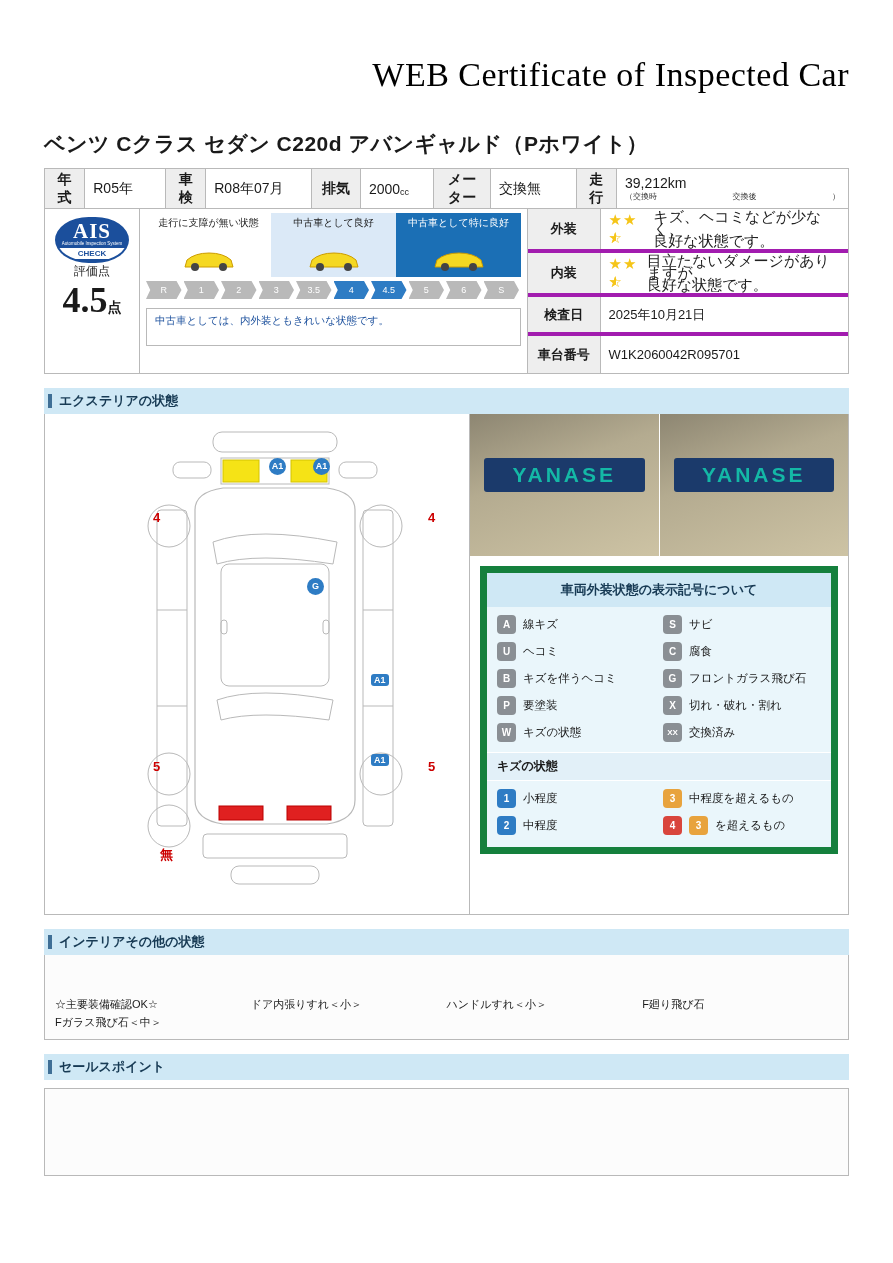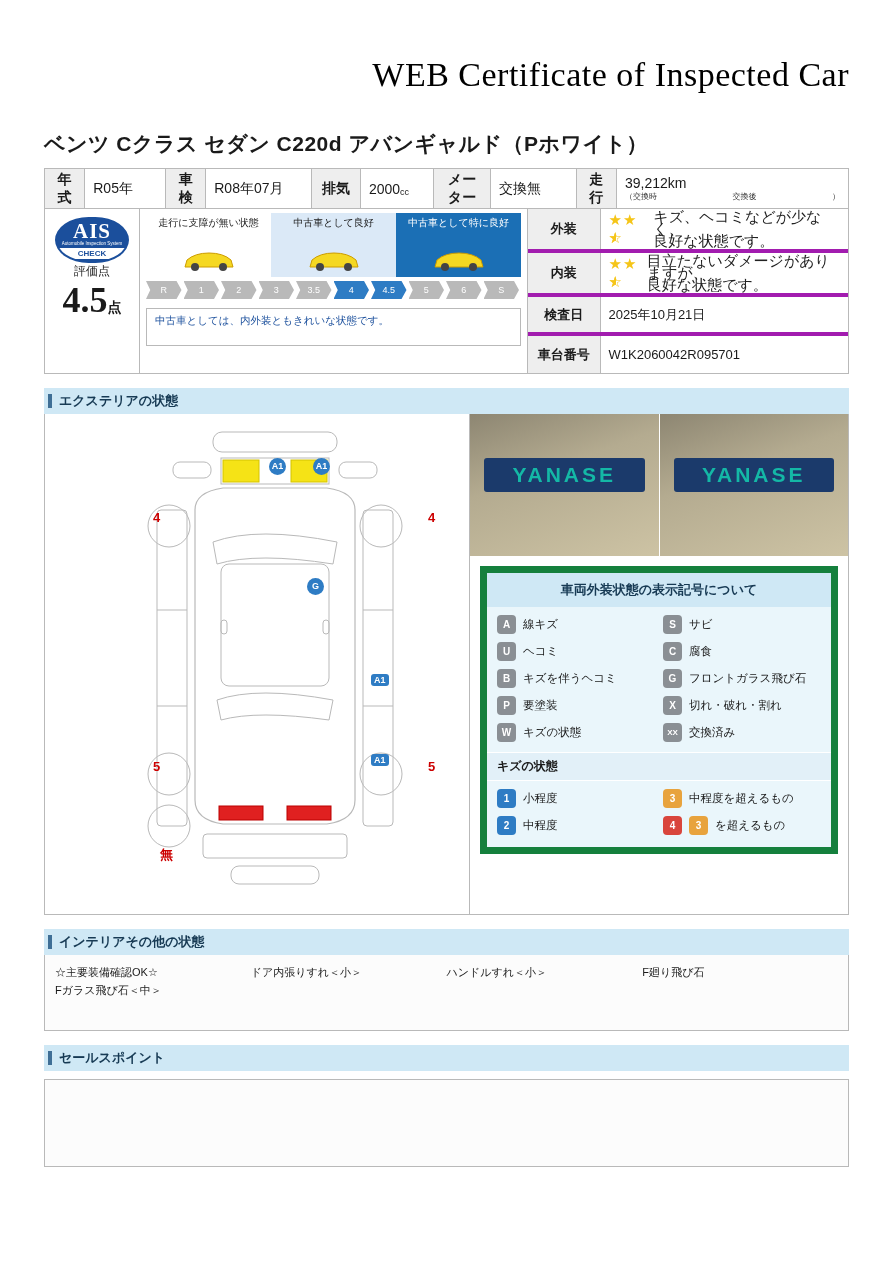"☆主要装備確認OK☆" .tb-grid { margin-top: none -> 32px }
